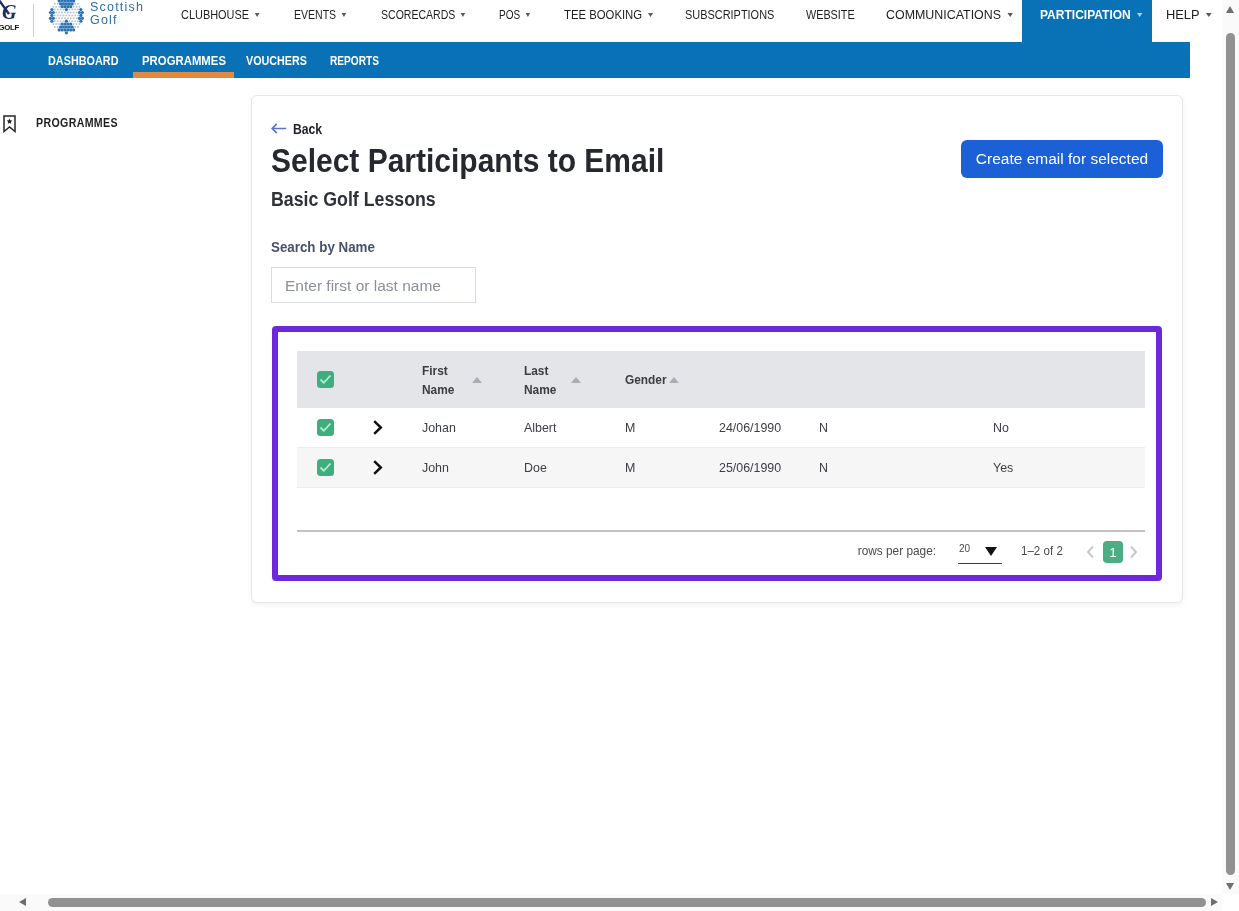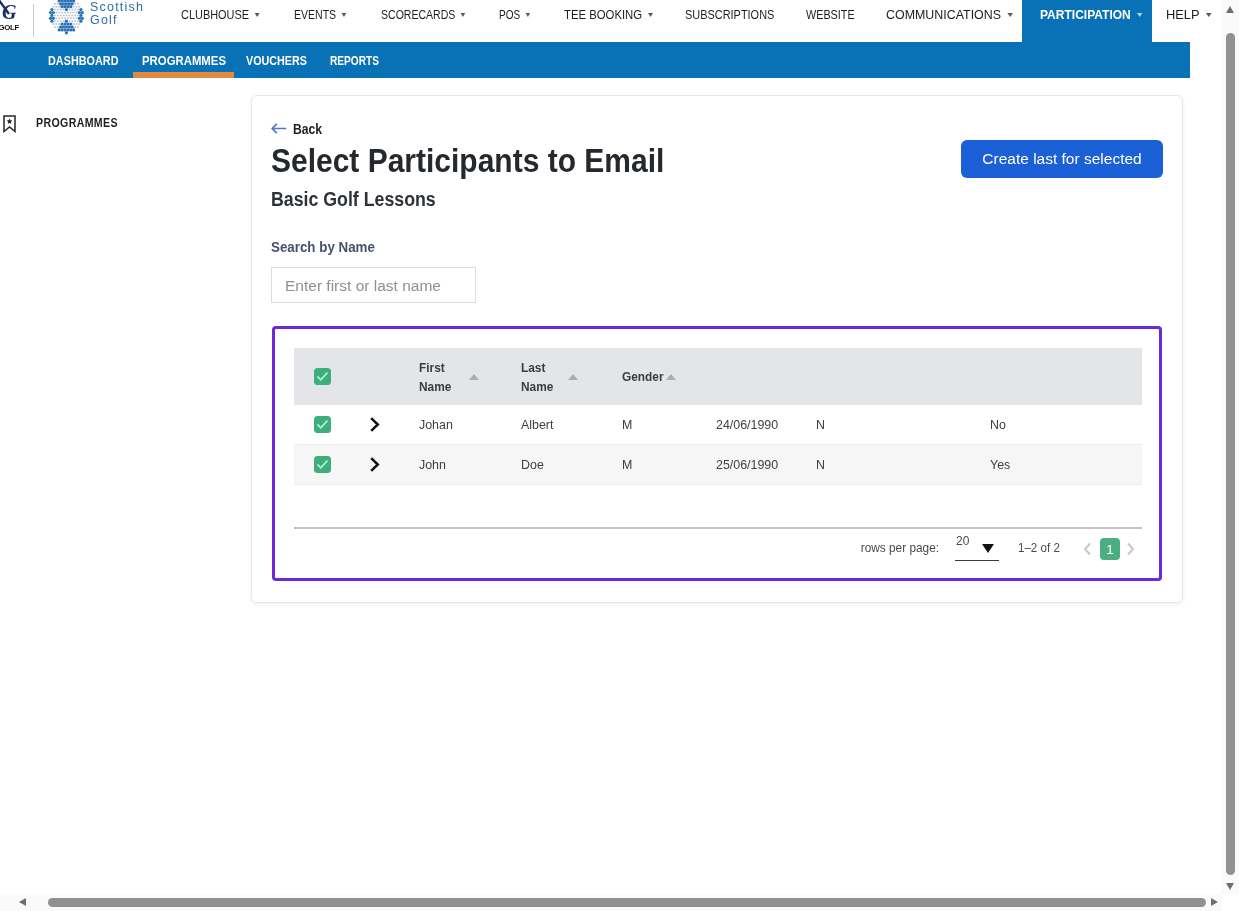"Create last for selected" div { text: last -> email }
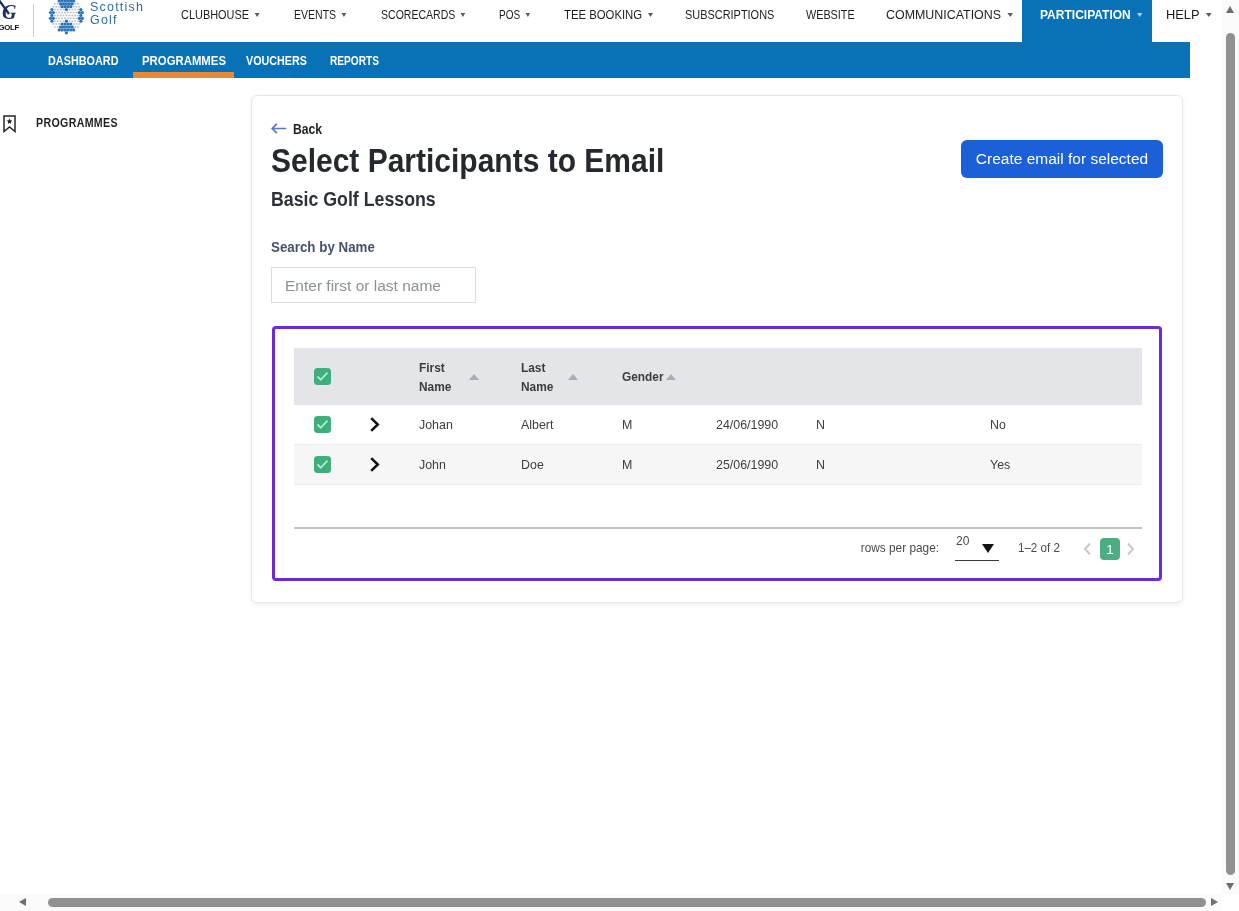"First" #tcont { border: 3px solid #6d28d9 -> 6px solid #6d28d9 }
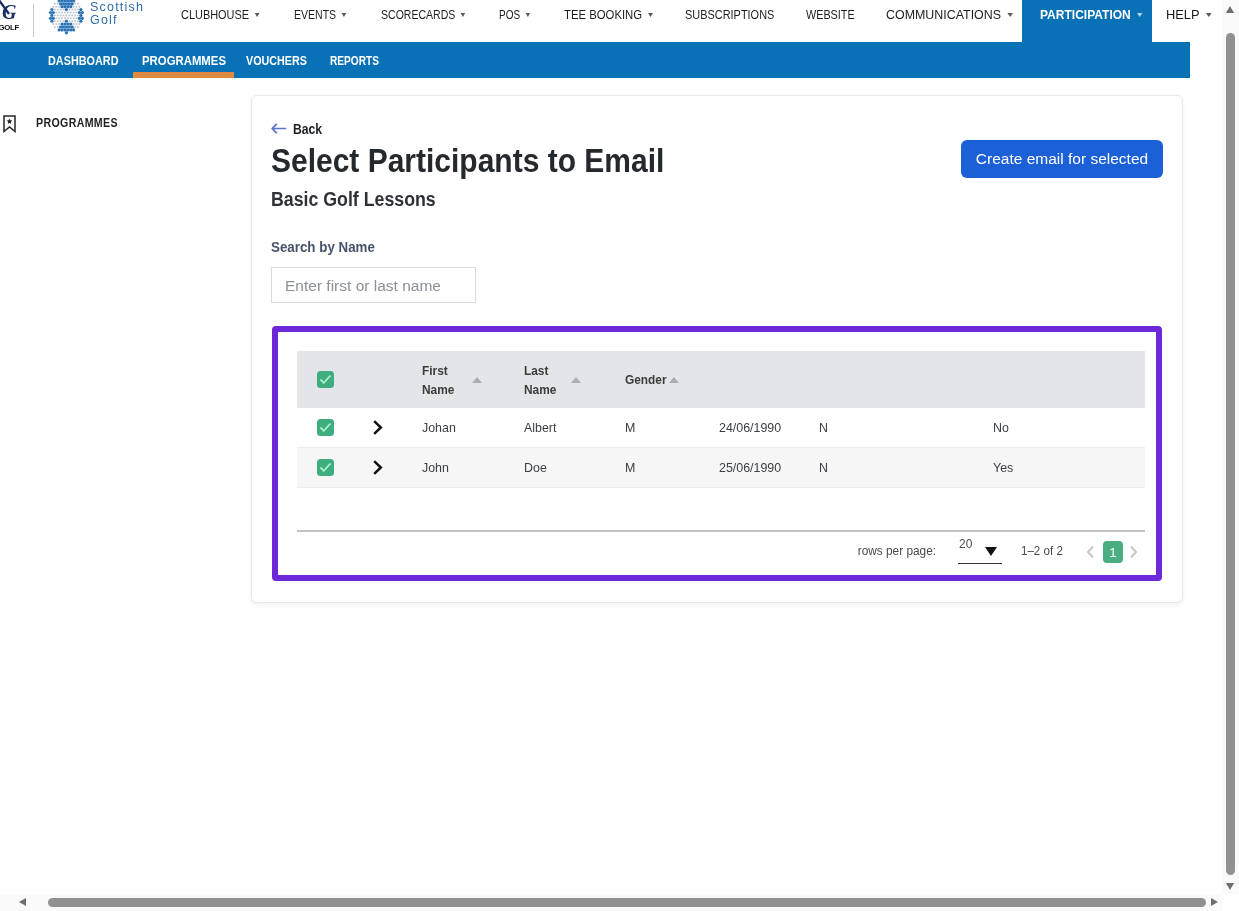"20" div.pag { font-size: 12px -> 10px; top: 205px -> 211px }
